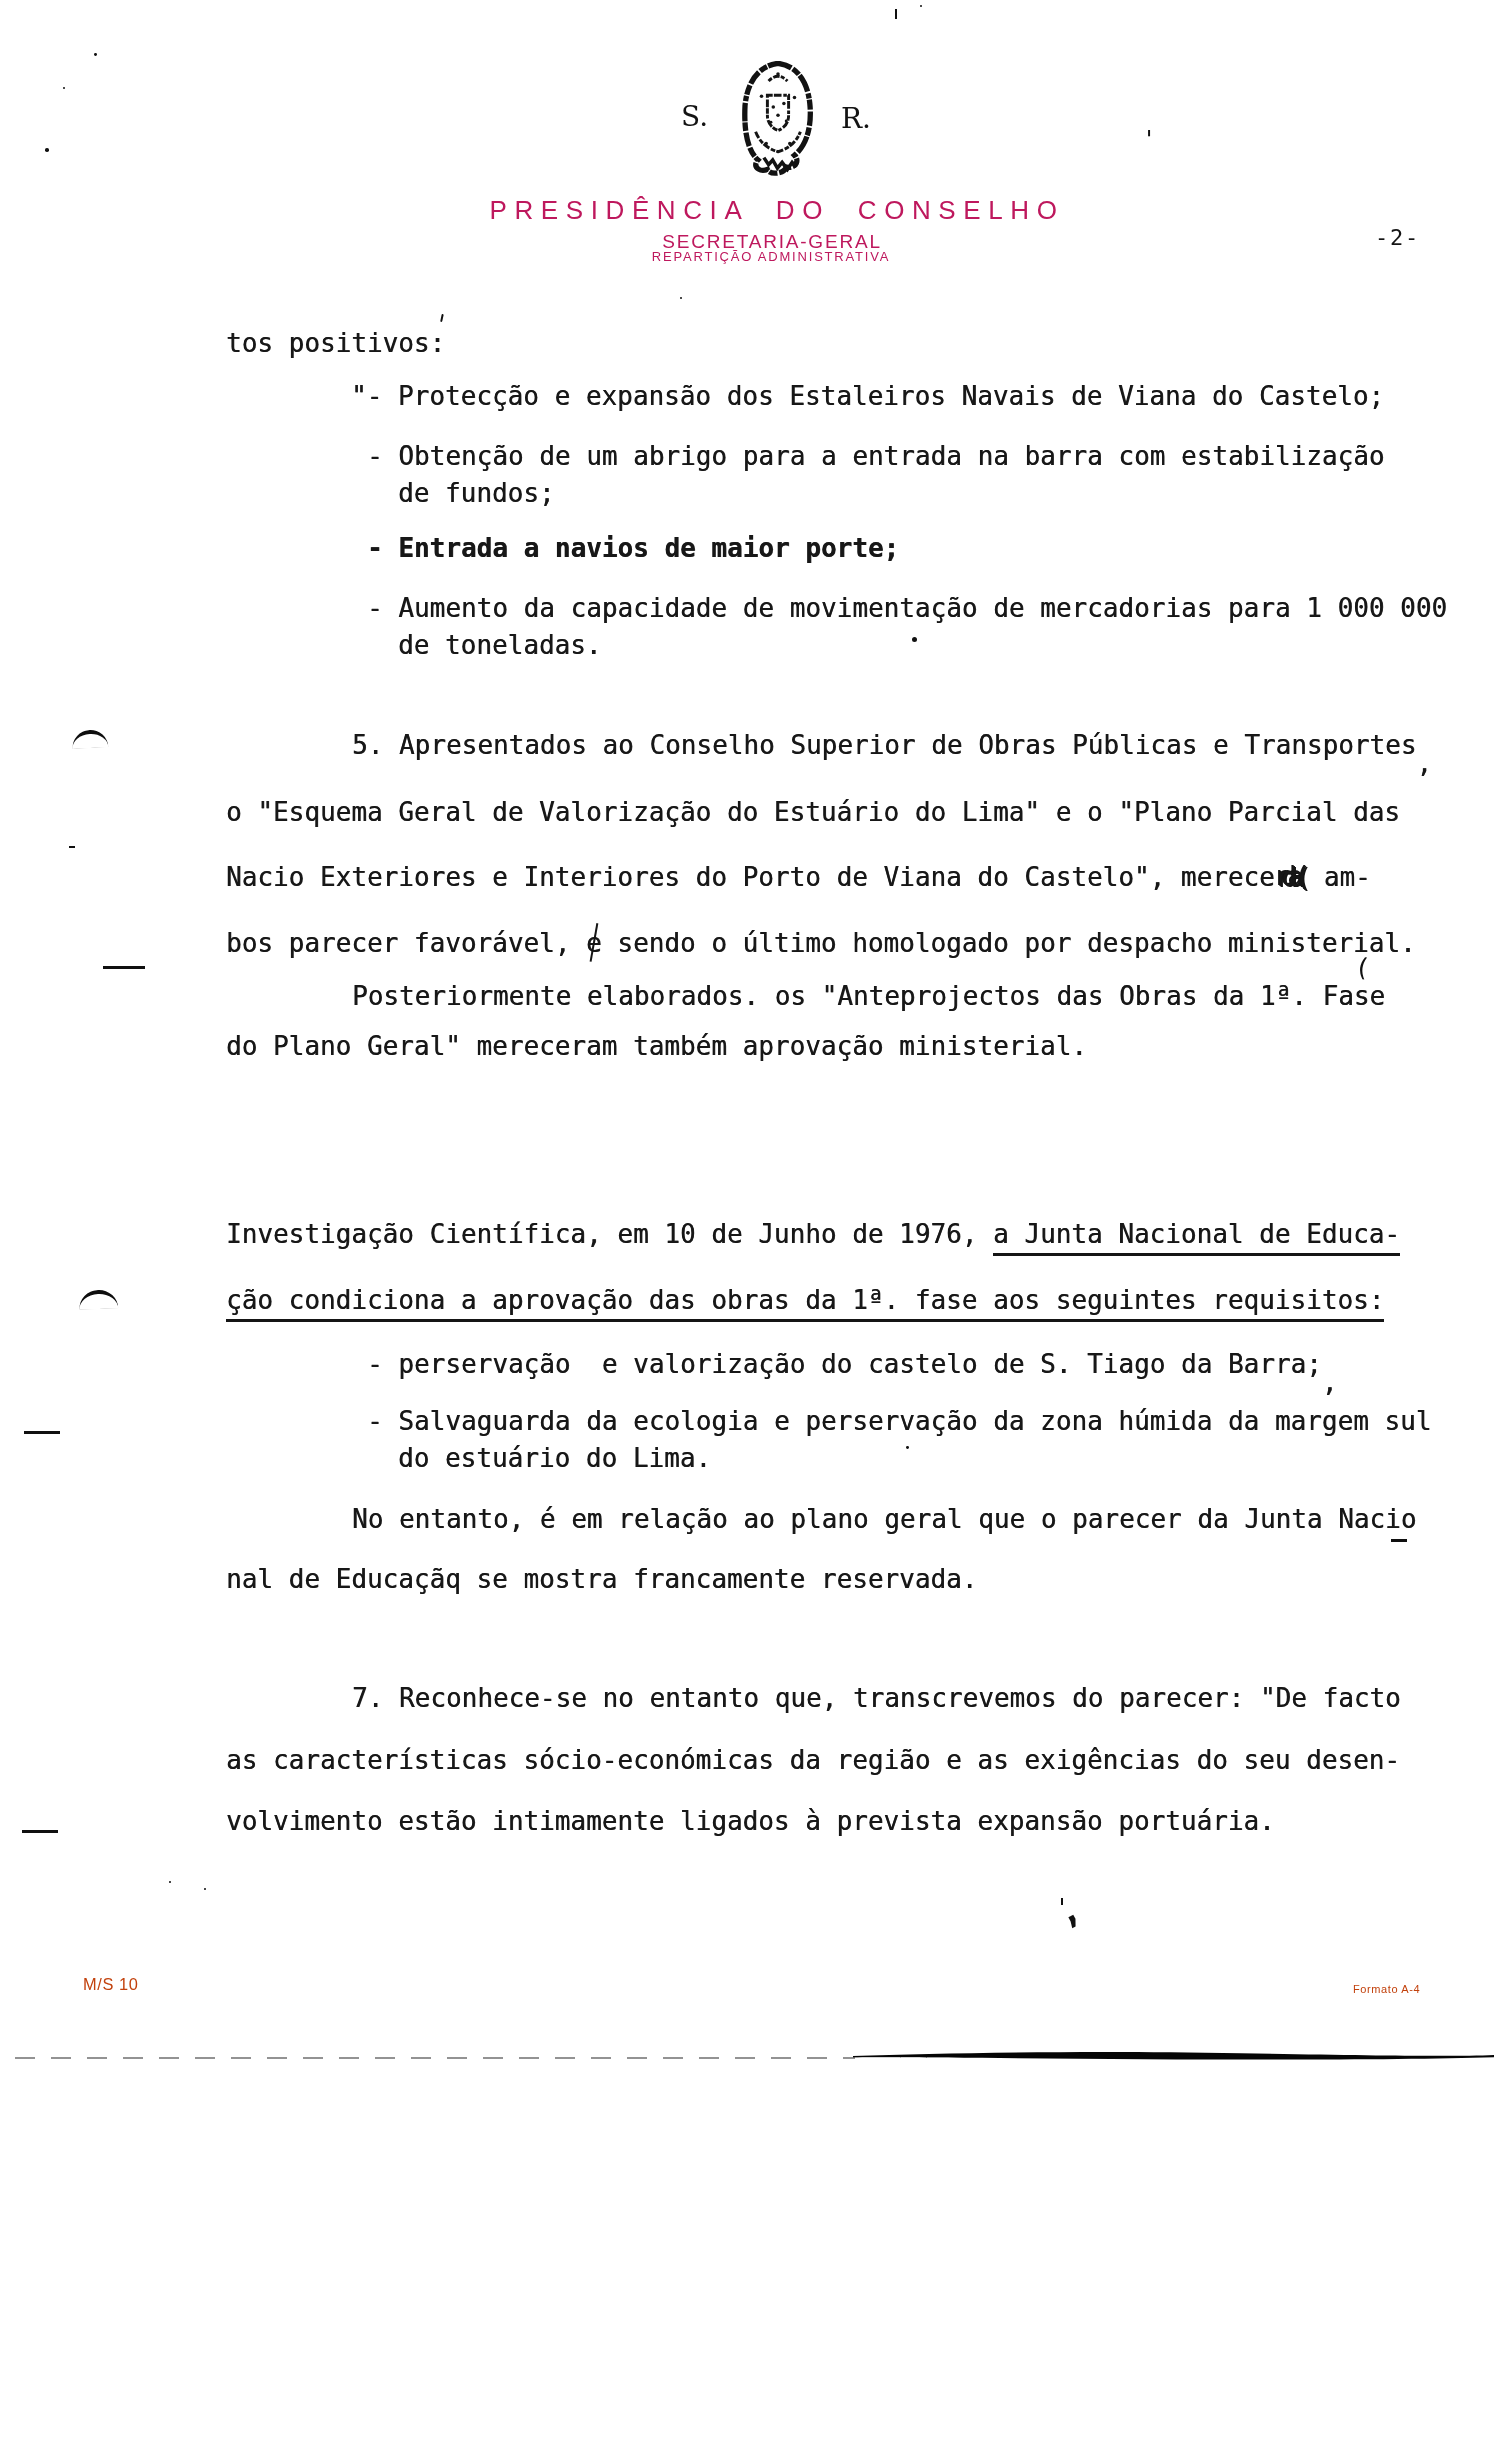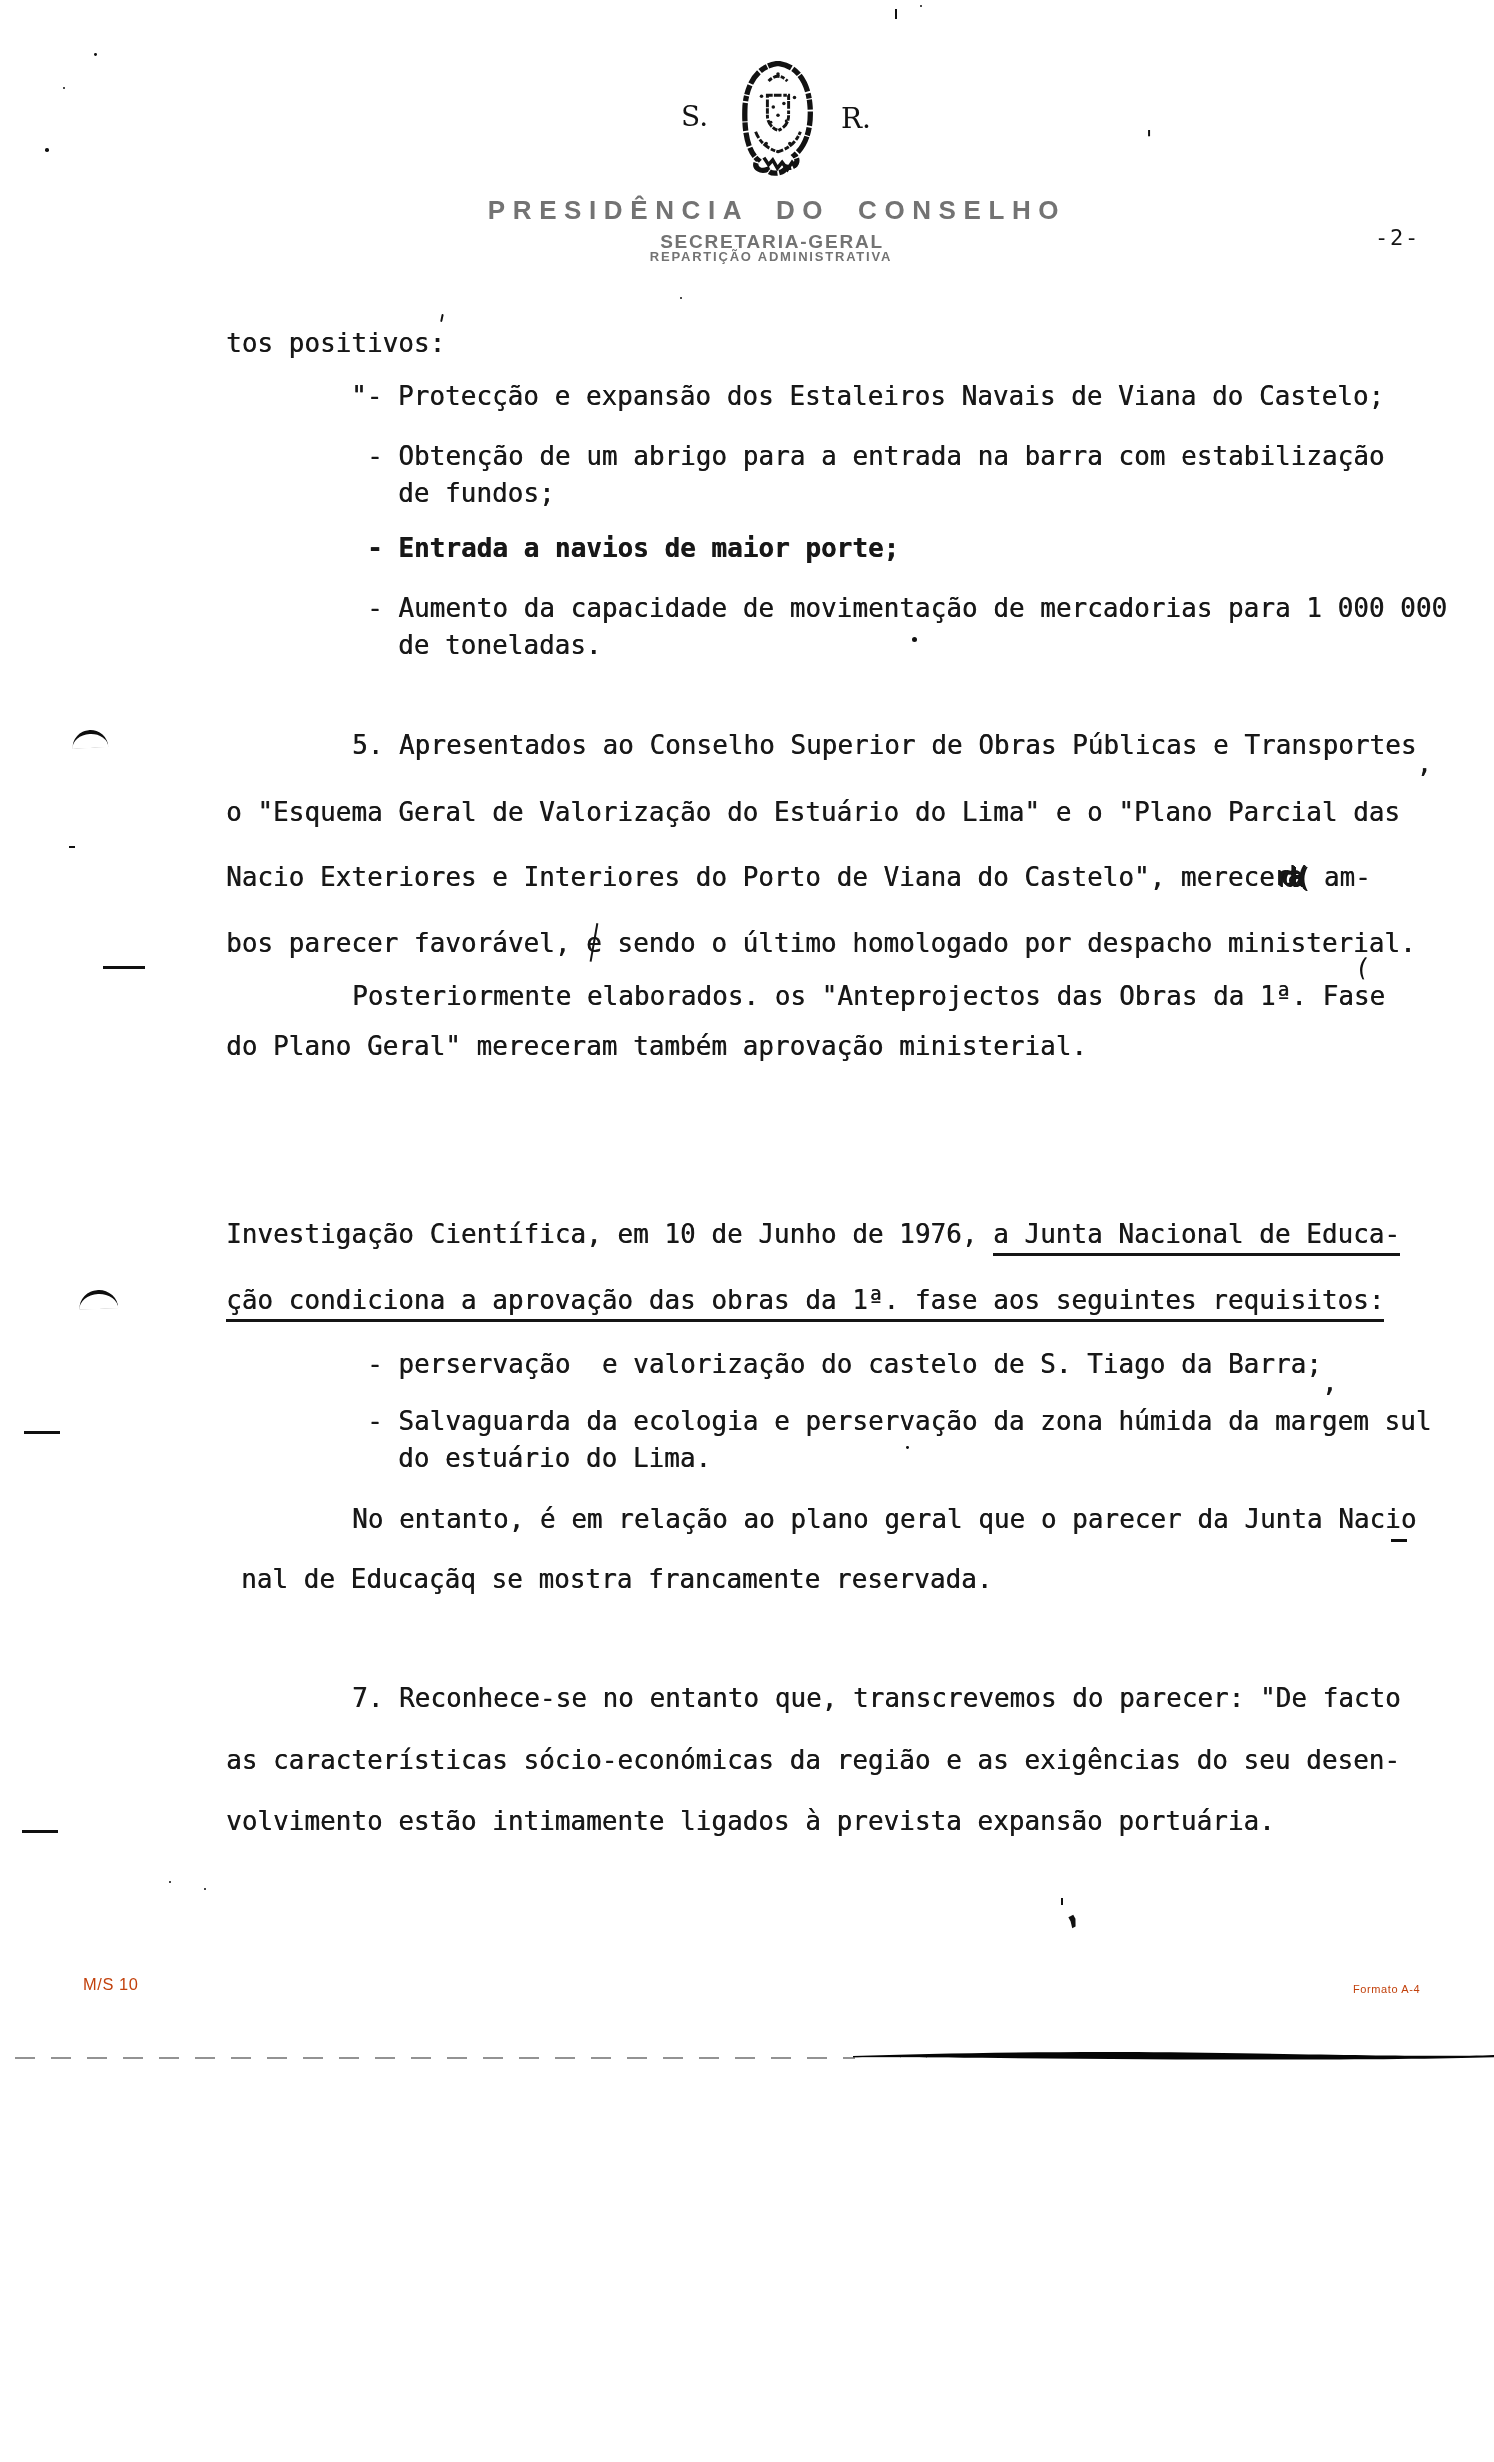"PRESIDÊNCIA DO CONSELHO" .head { color: #737373 -> #be185d; font-weight: bold -> normal }
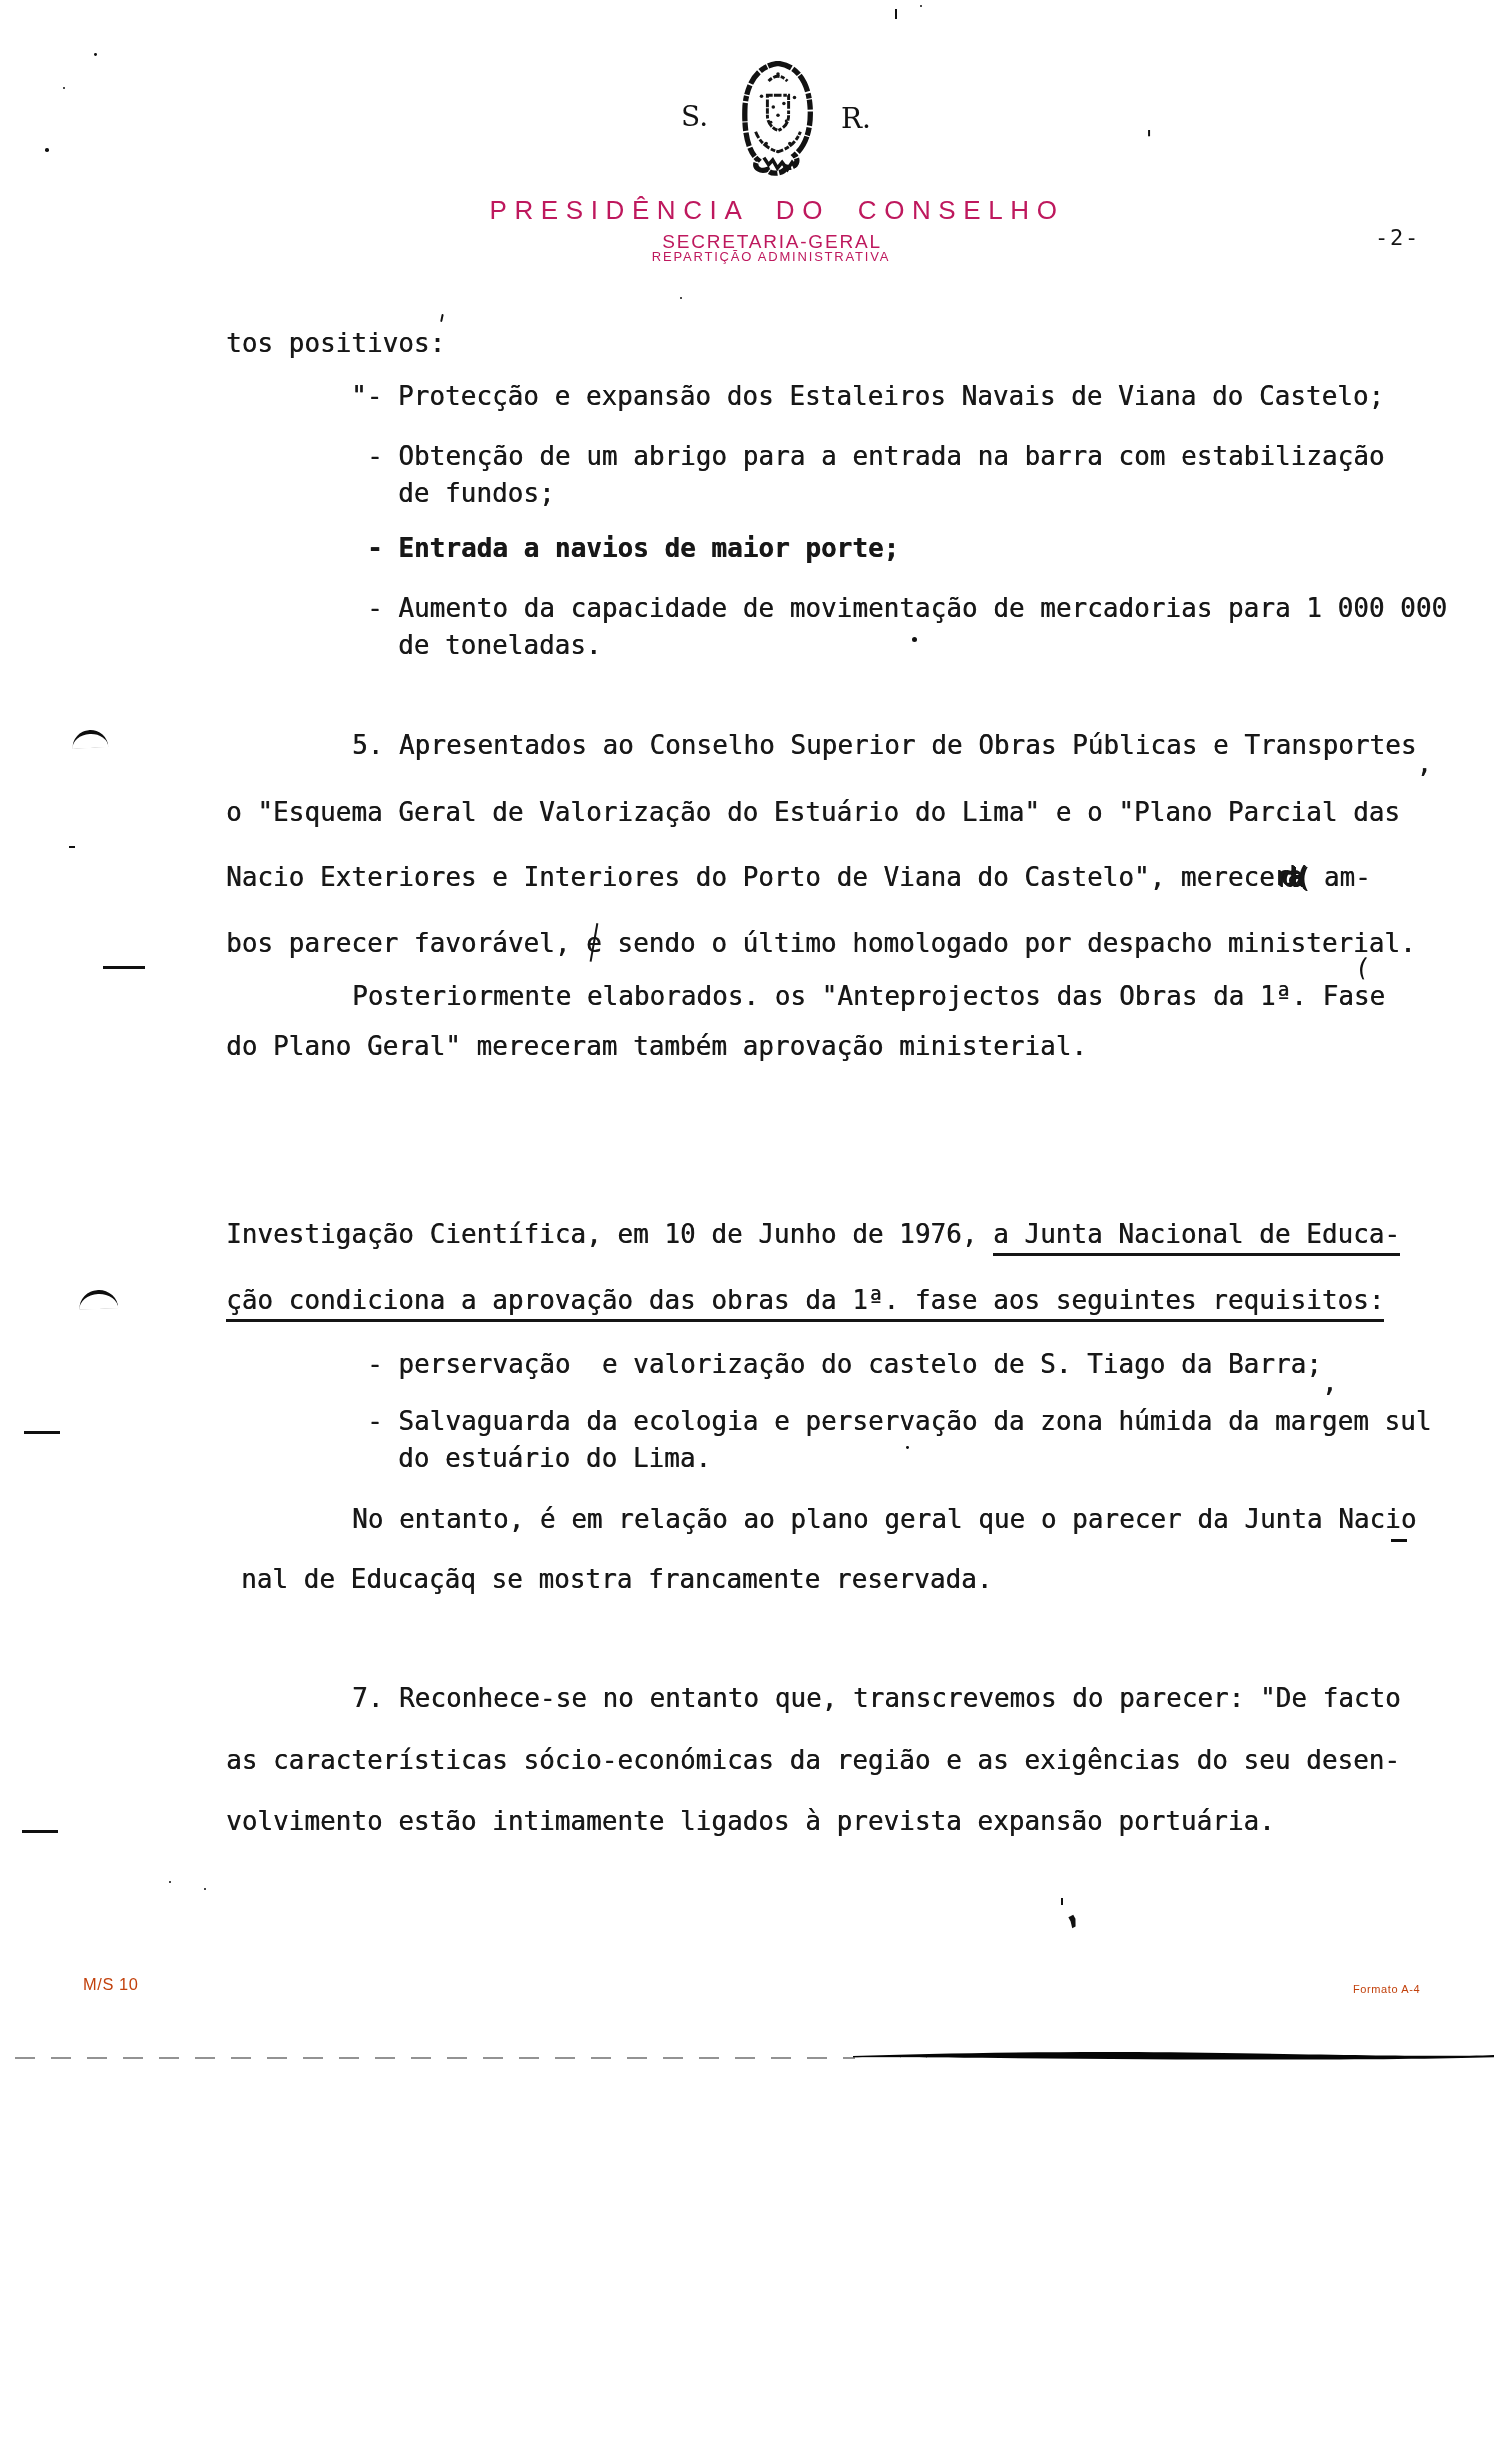"nal de Educaçãq se mostra" div.line { margin-left: 15px -> none }
